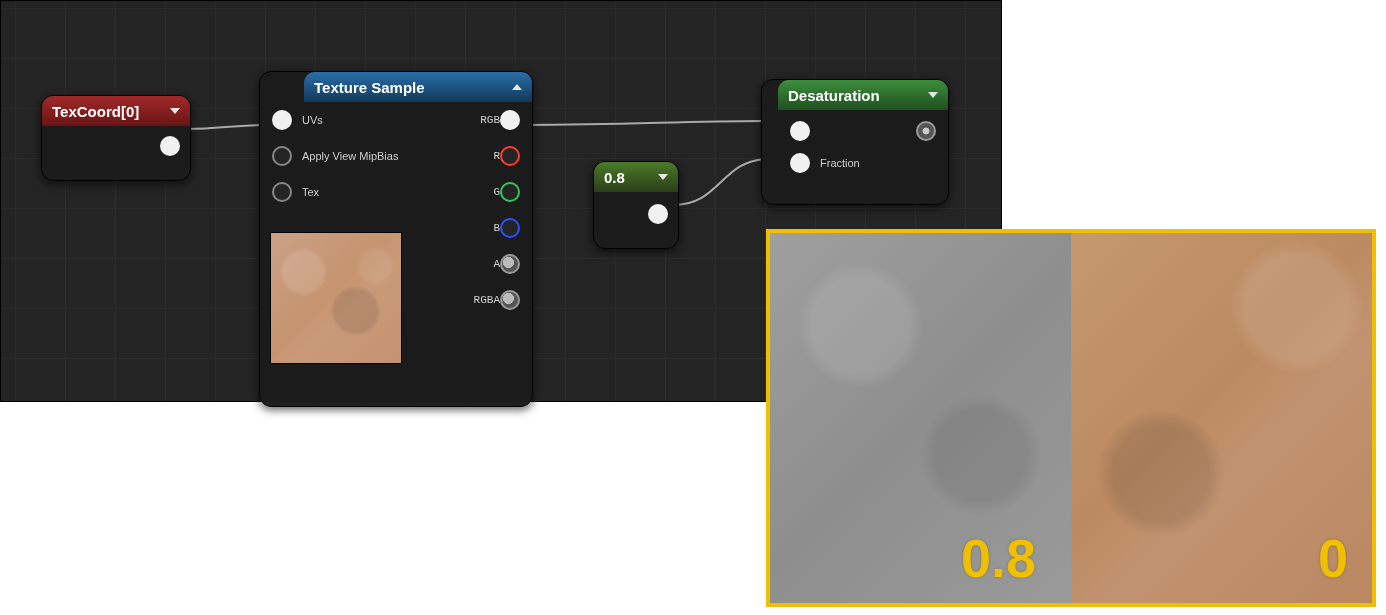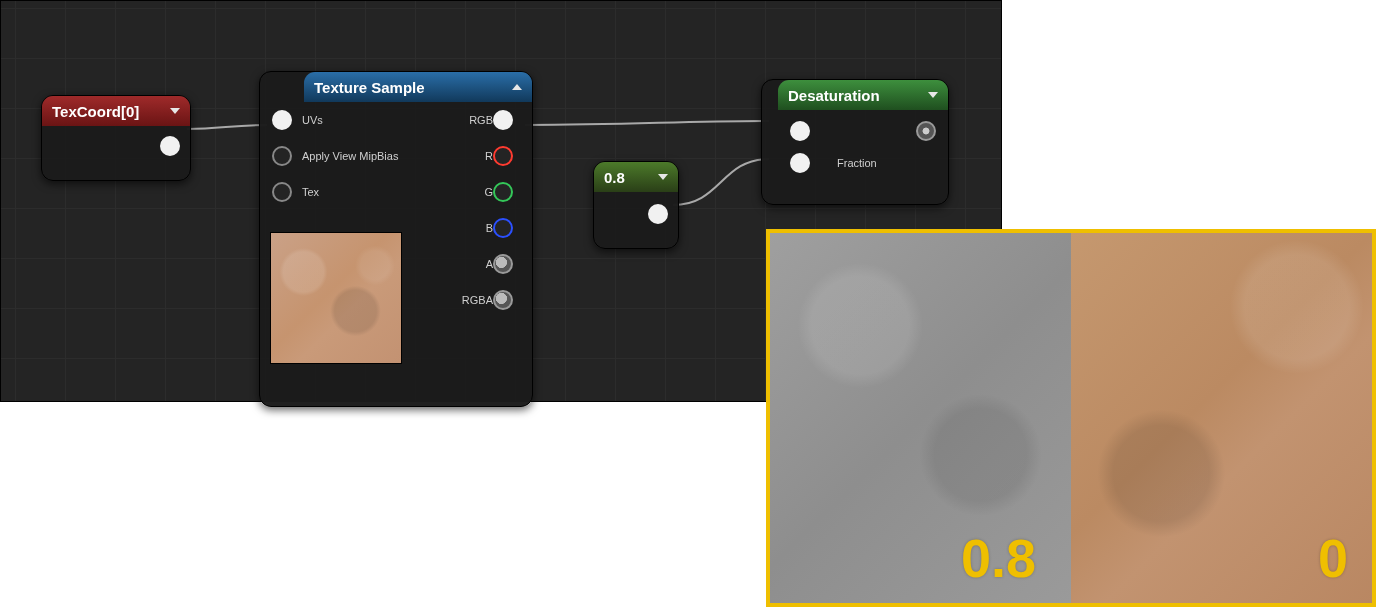"RGB" .texsample .outputs { font-family: none -> Liberation Mono, monospace; right: 7px -> 0 }
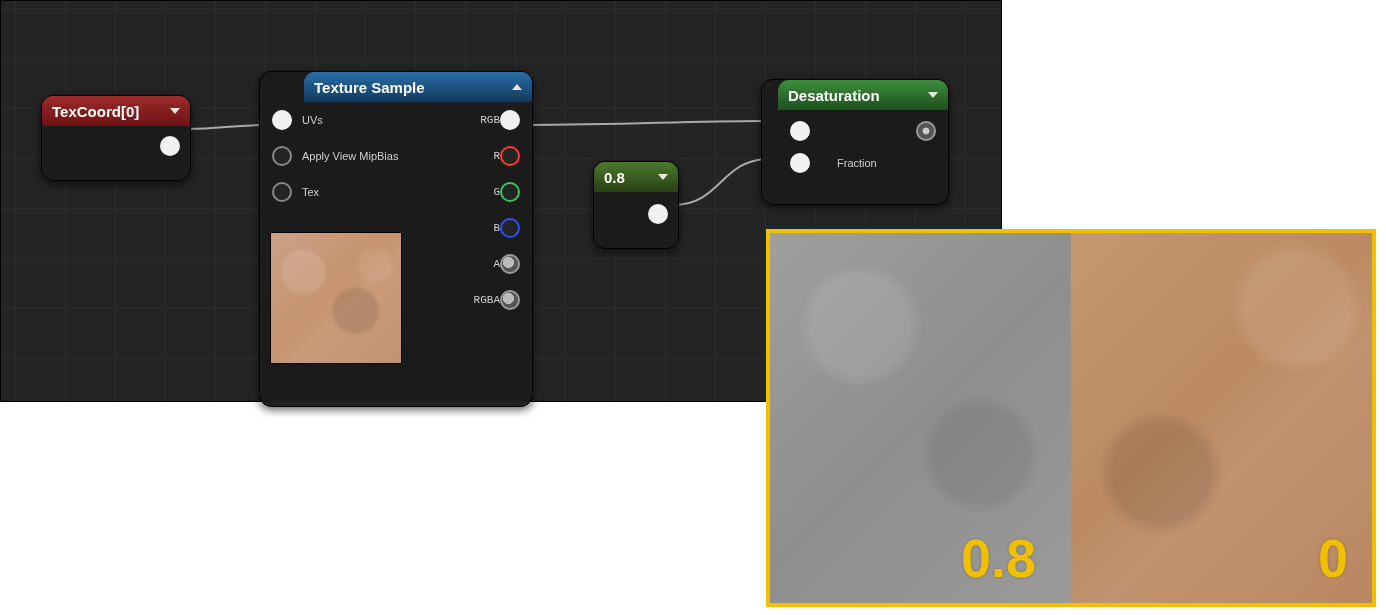"Fraction" div.row { gap: 17px -> none }
